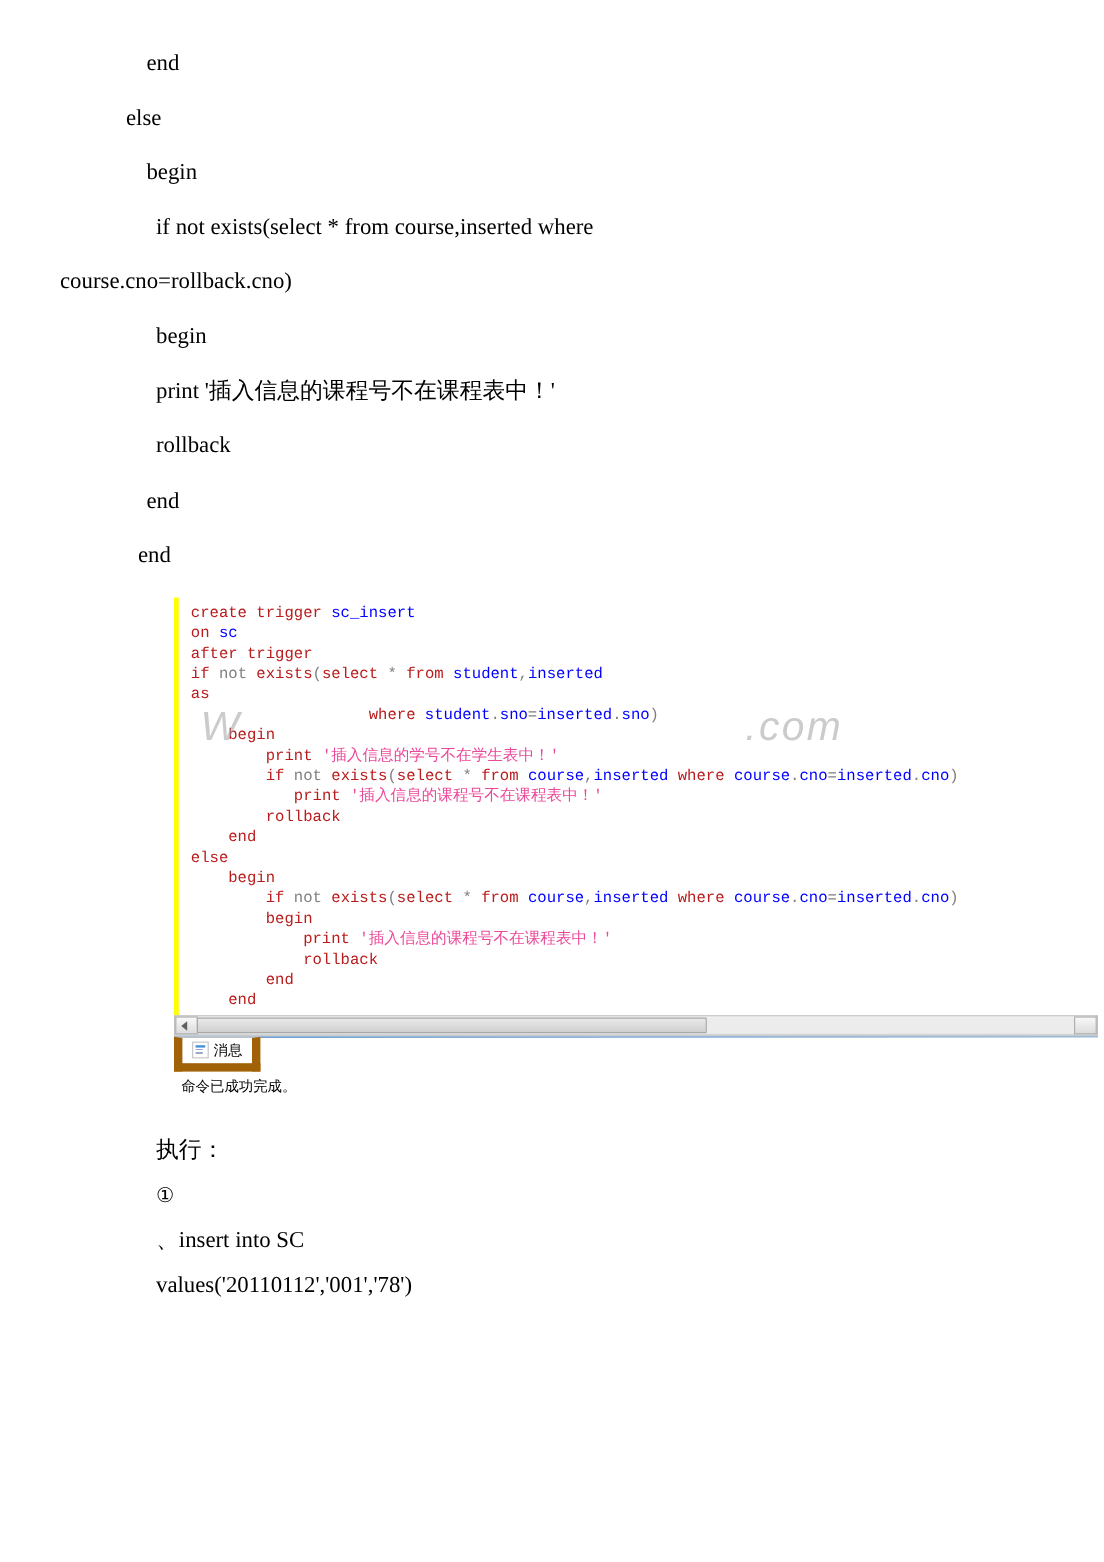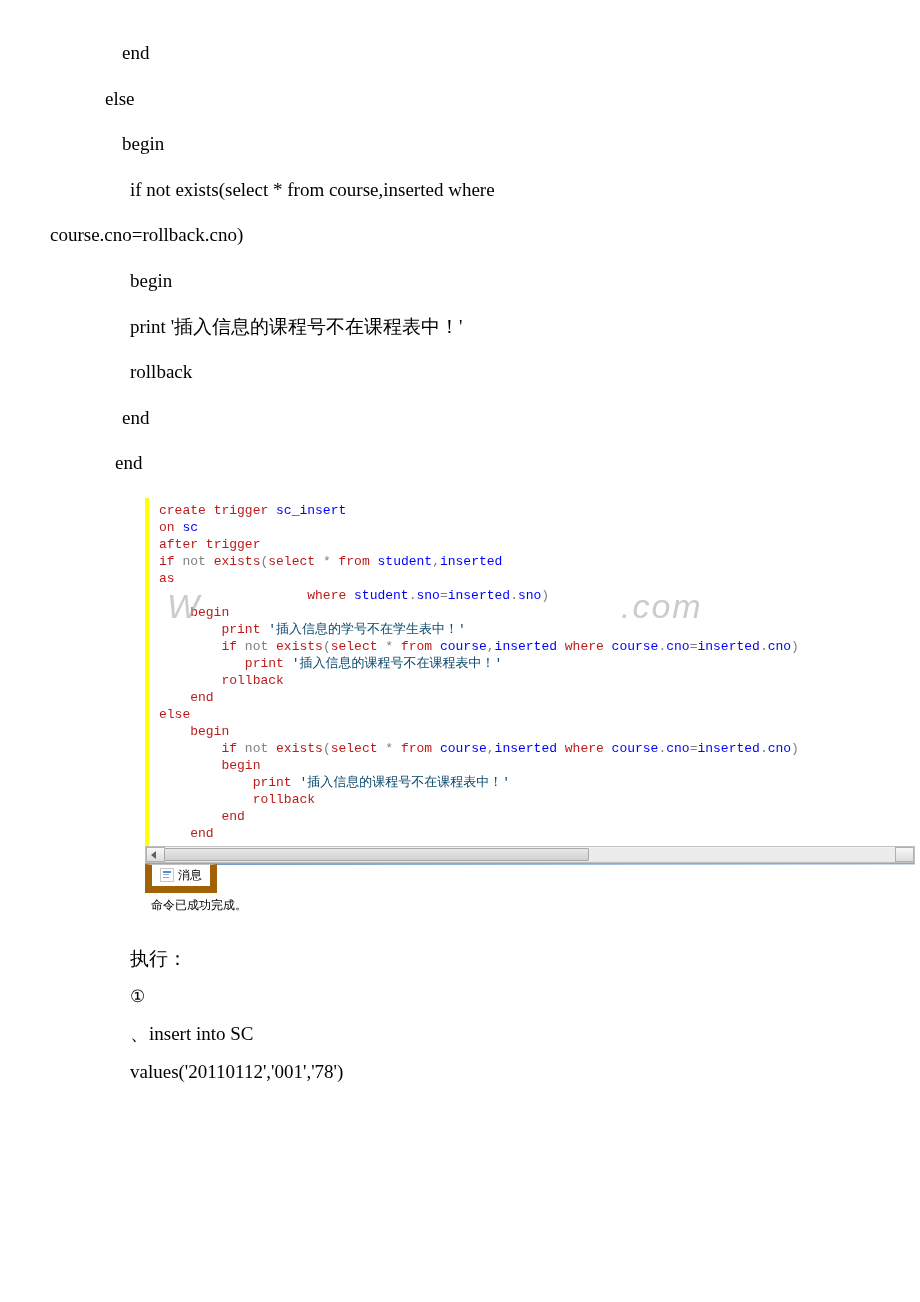"'插入信息的学号不在学生表中！'" .sql-red { color: #0c4a6e -> #ec4899 }
